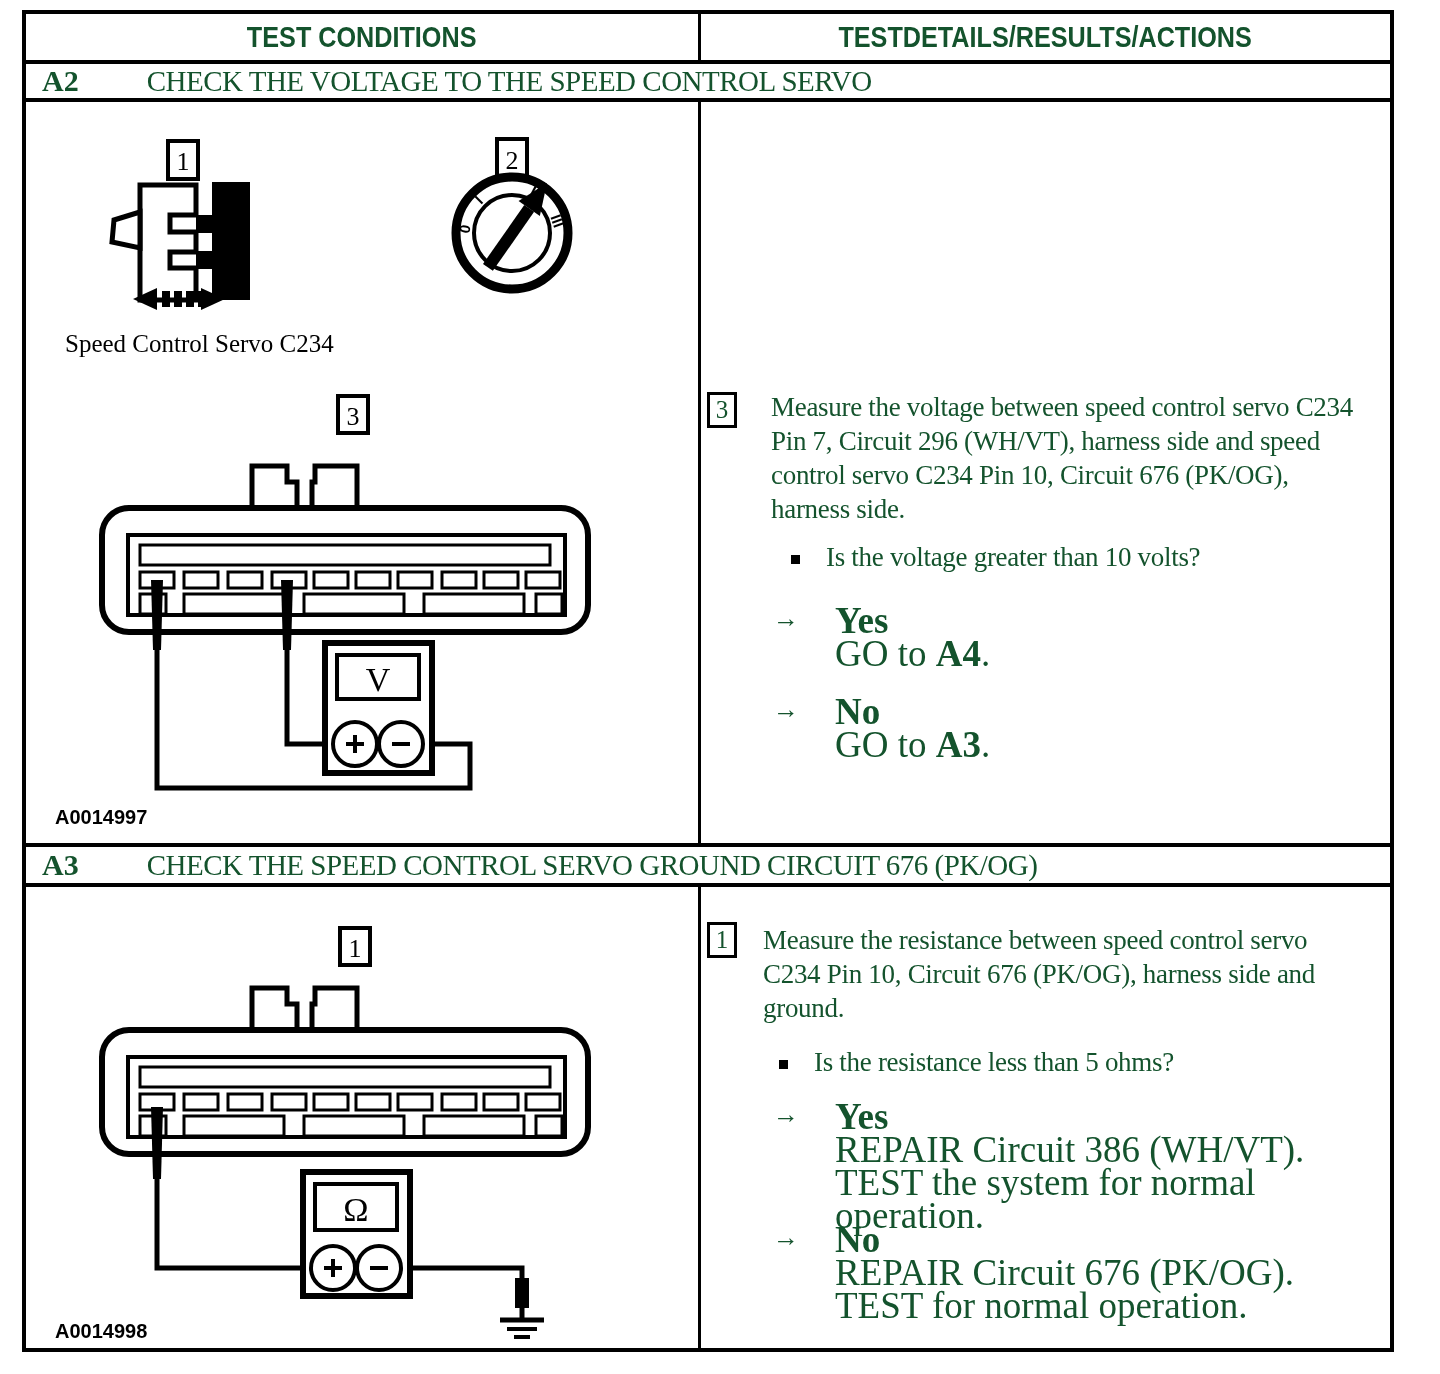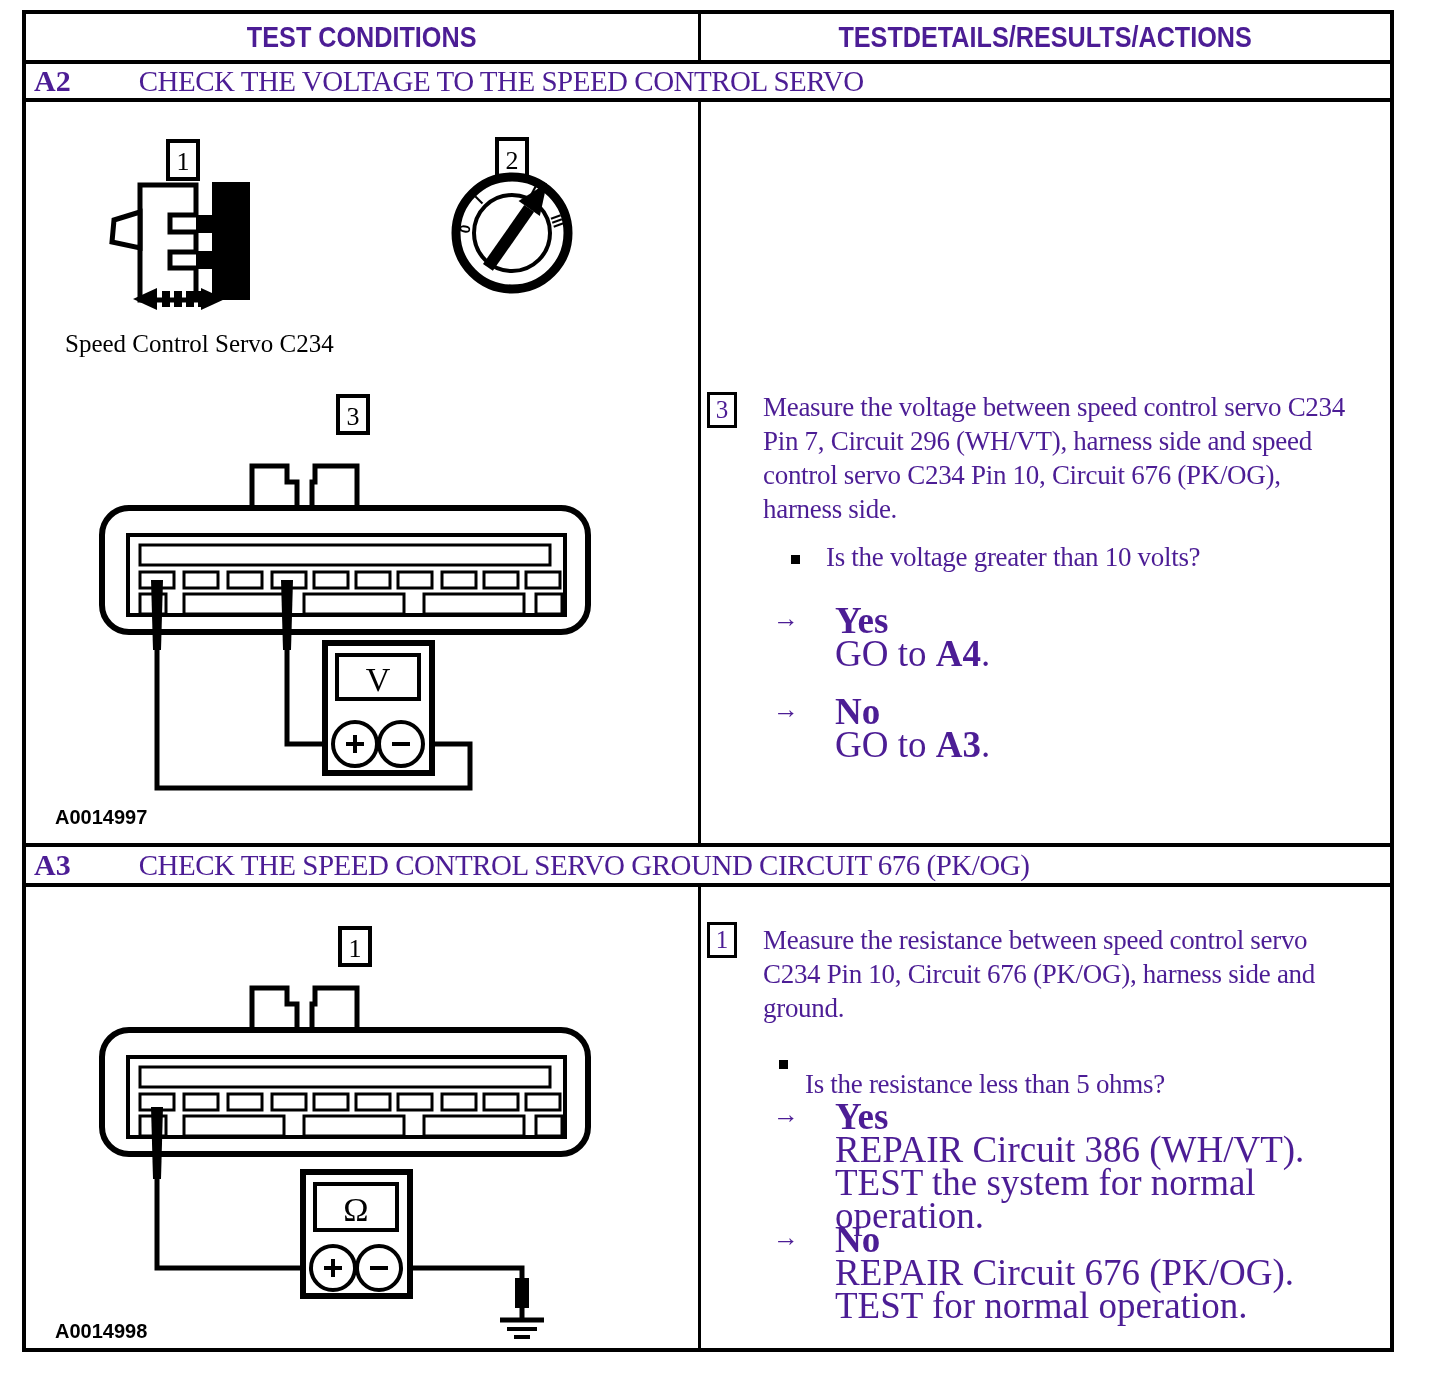"TEST CONDITIONS" .page { color: #4c1d95 -> #14532d }
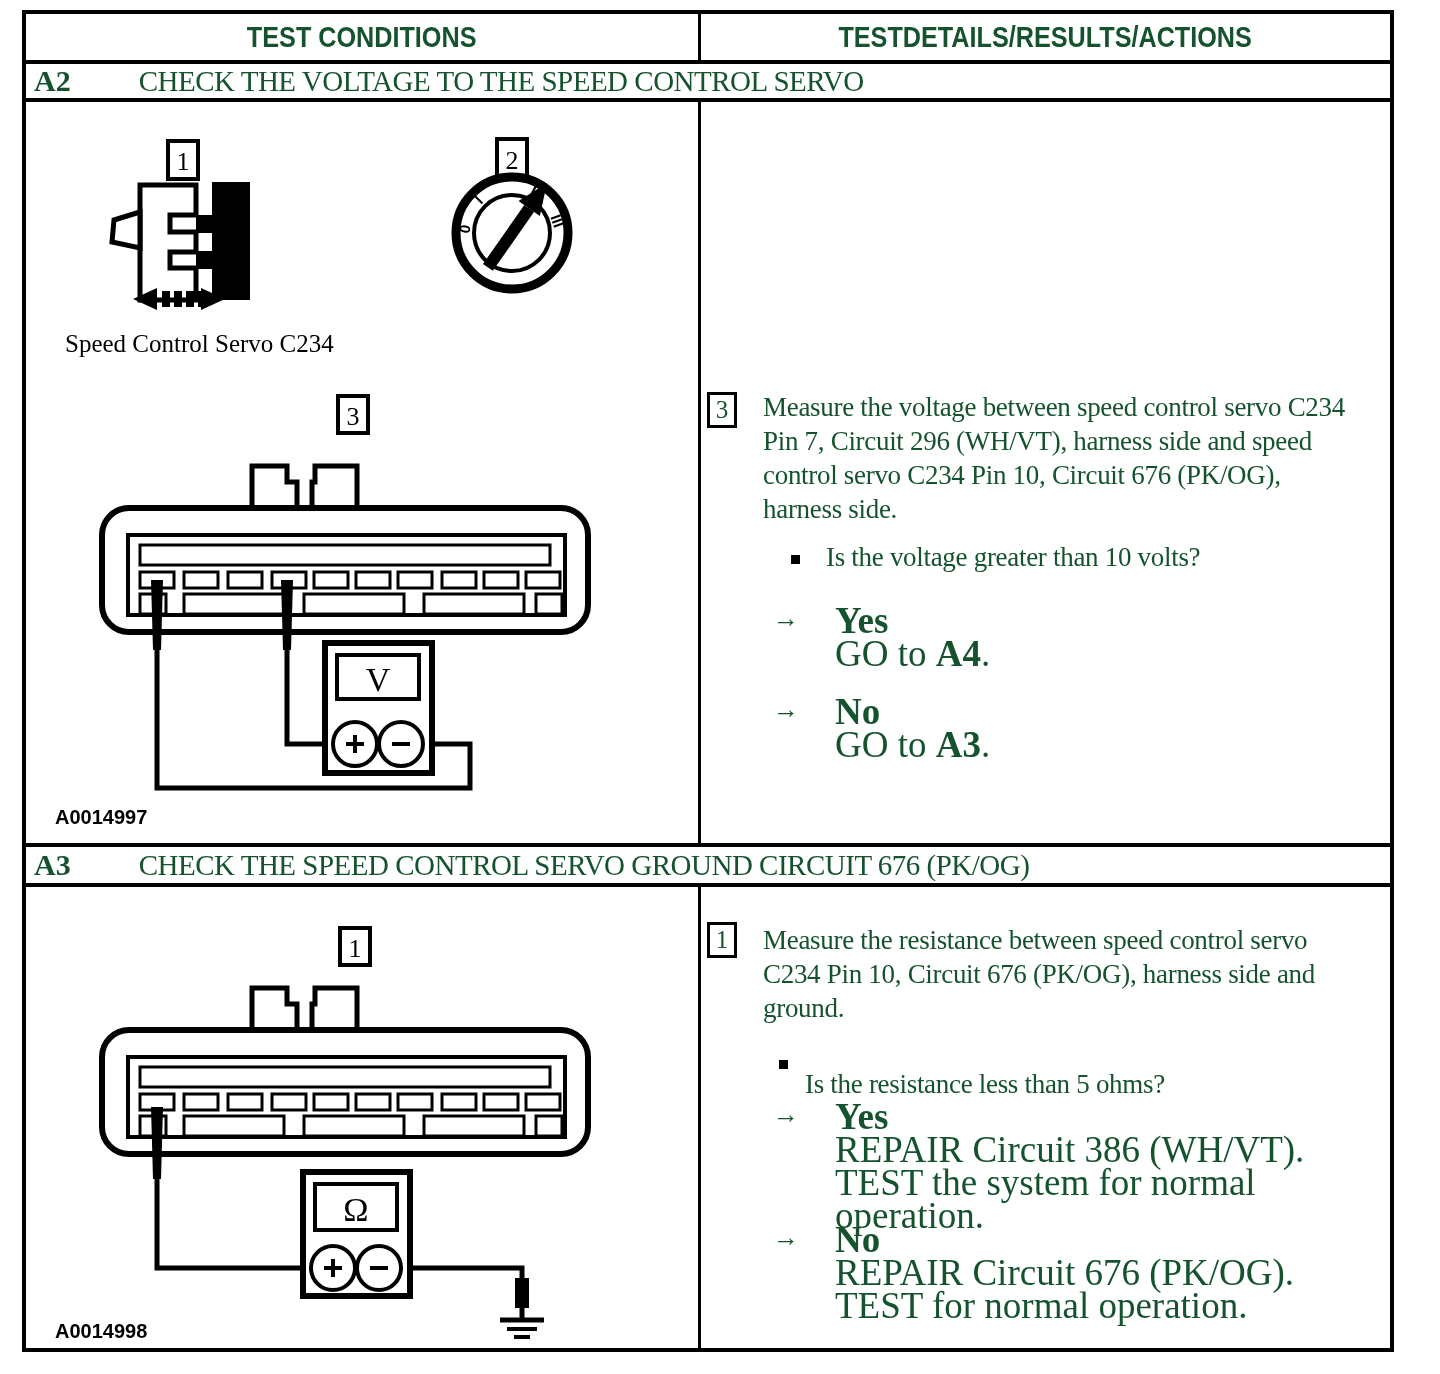"A2" .step-id { padding-left: 8px -> 16px }
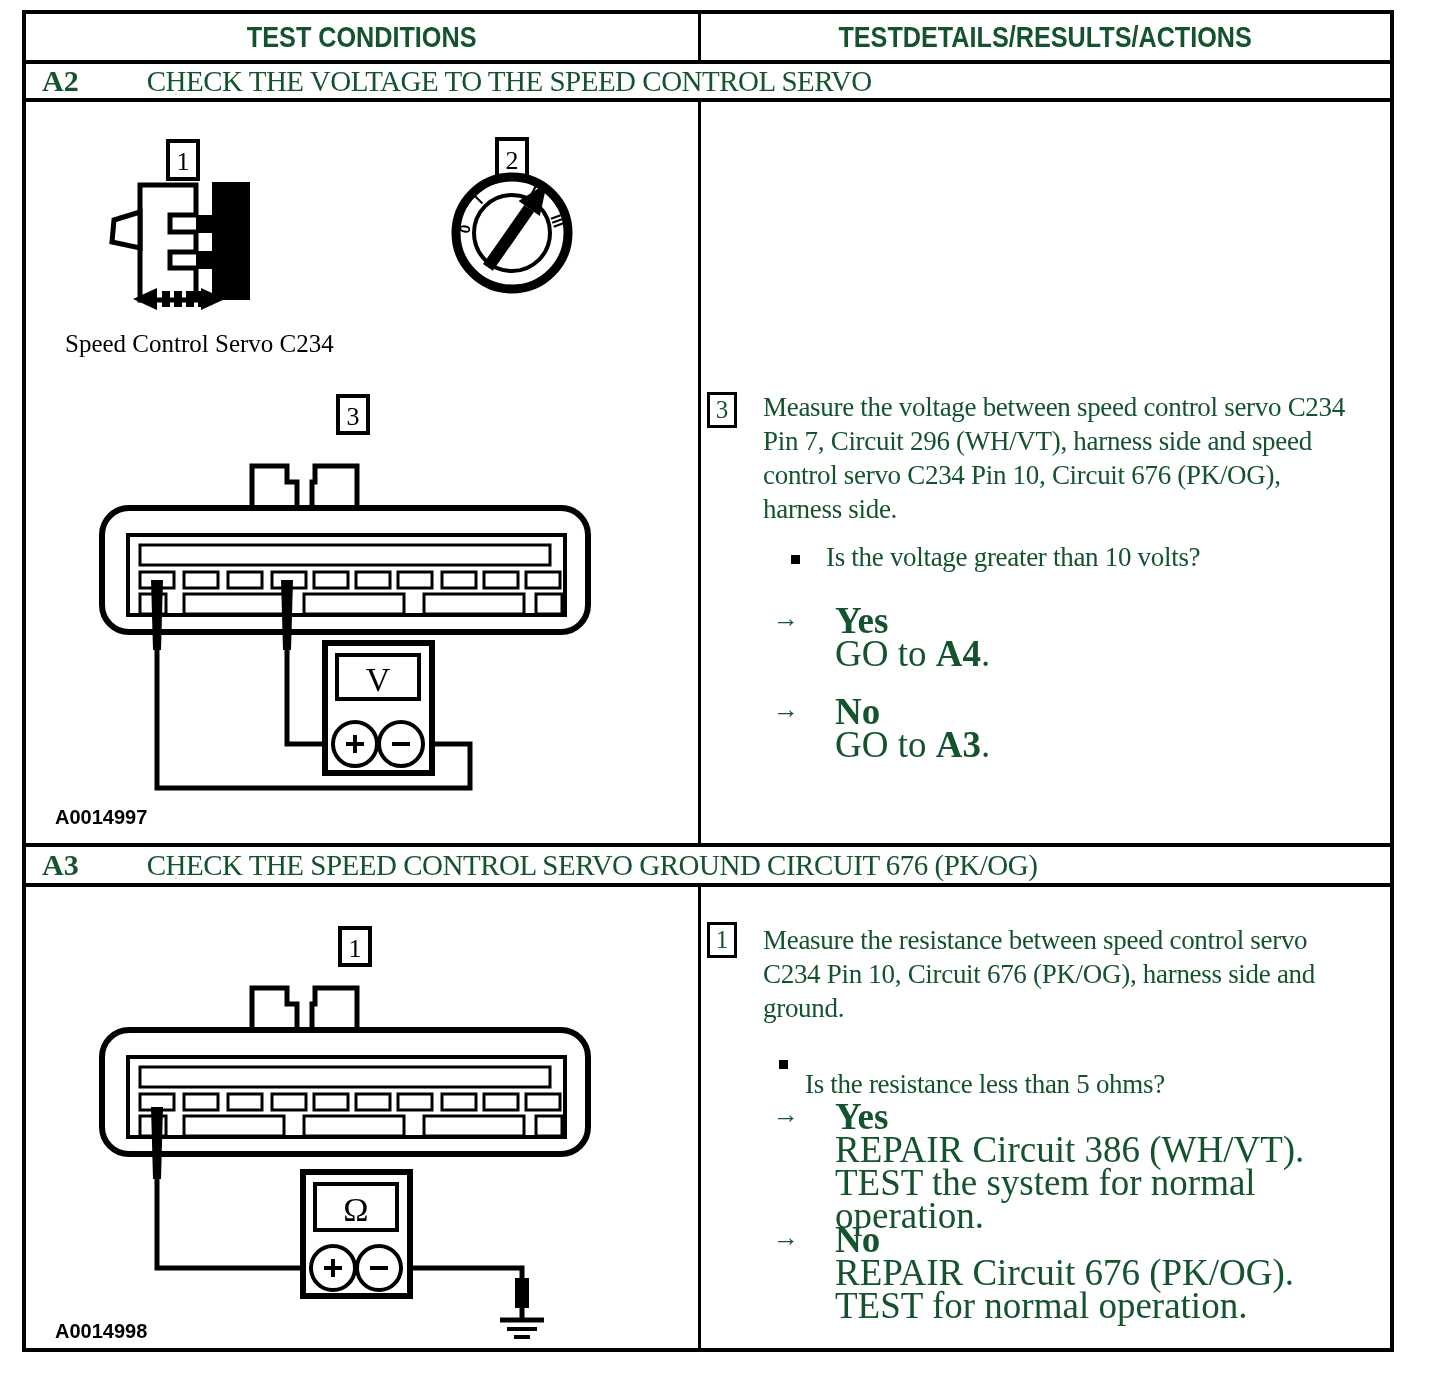"Measure the voltage between speed" div.para { left: 62px -> 70px }
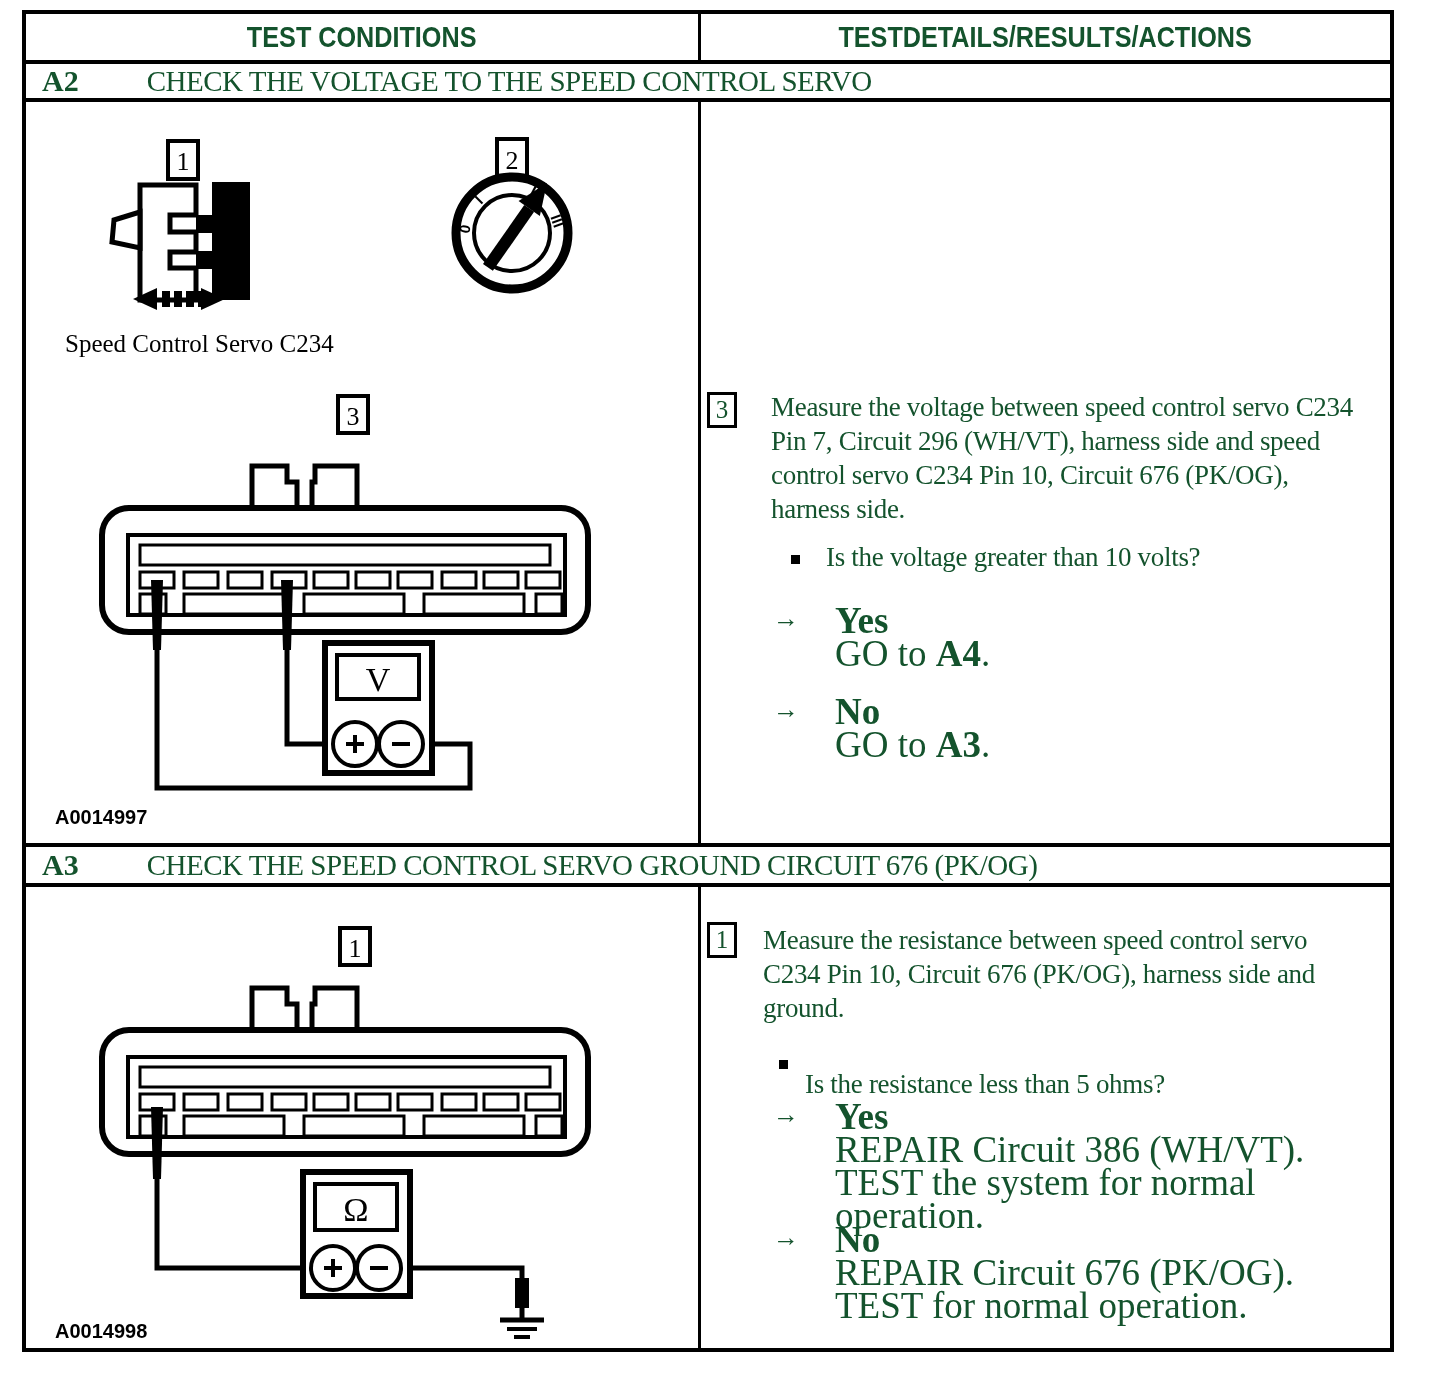"Is the resistance less than" div.q-row { flex-direction: column -> none }
